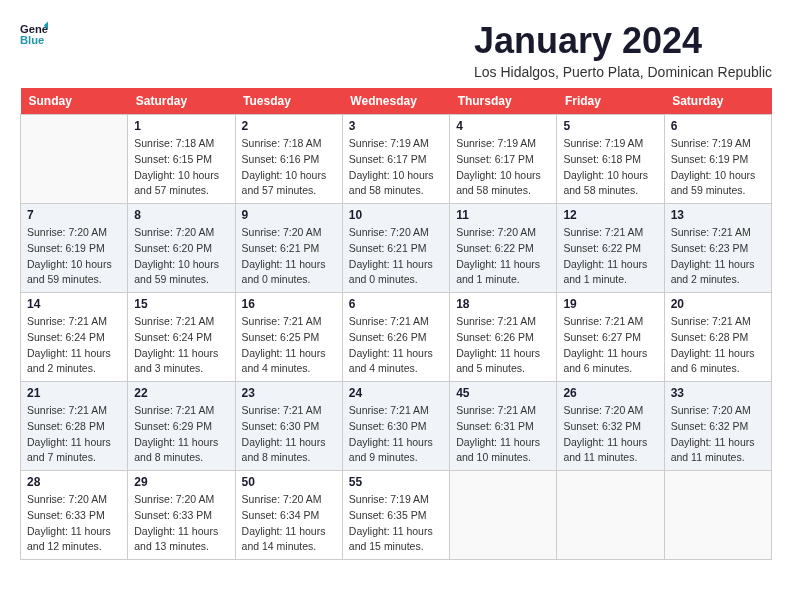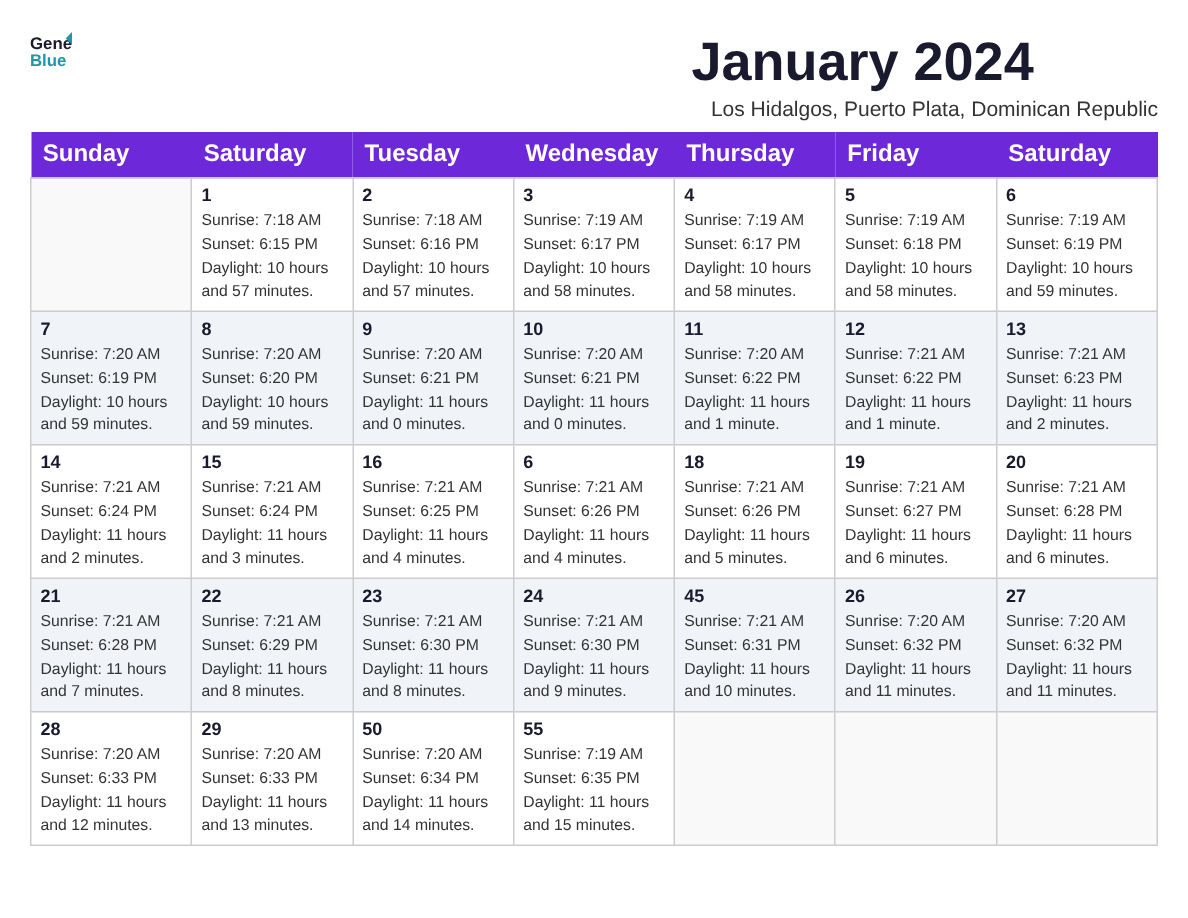"Los Hidalgos, Puerto Plata, Dominican" .subtitle { margin-left: 13px -> none }
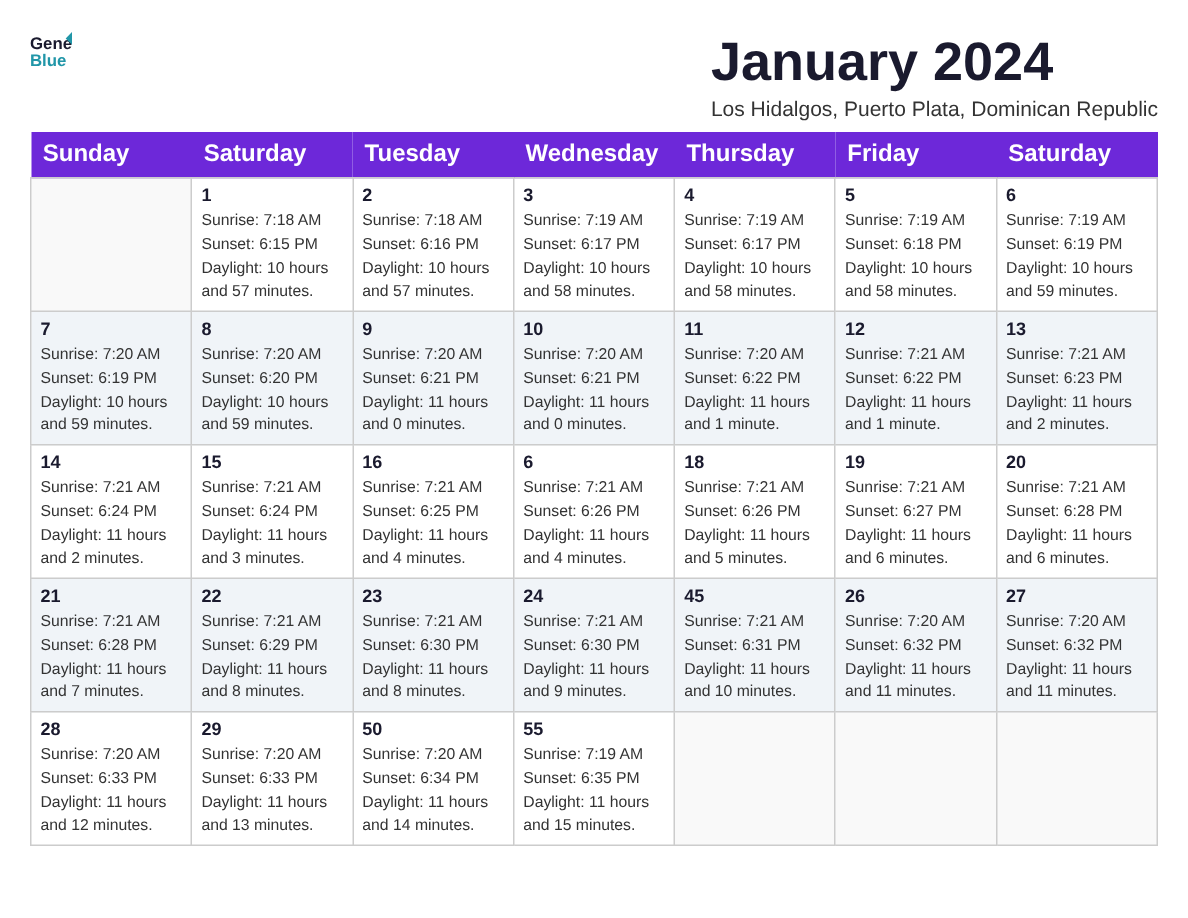"Sunday" .calendar th { background-color: #6d28d9 -> #ef4444; font-size: 16px -> 12px }
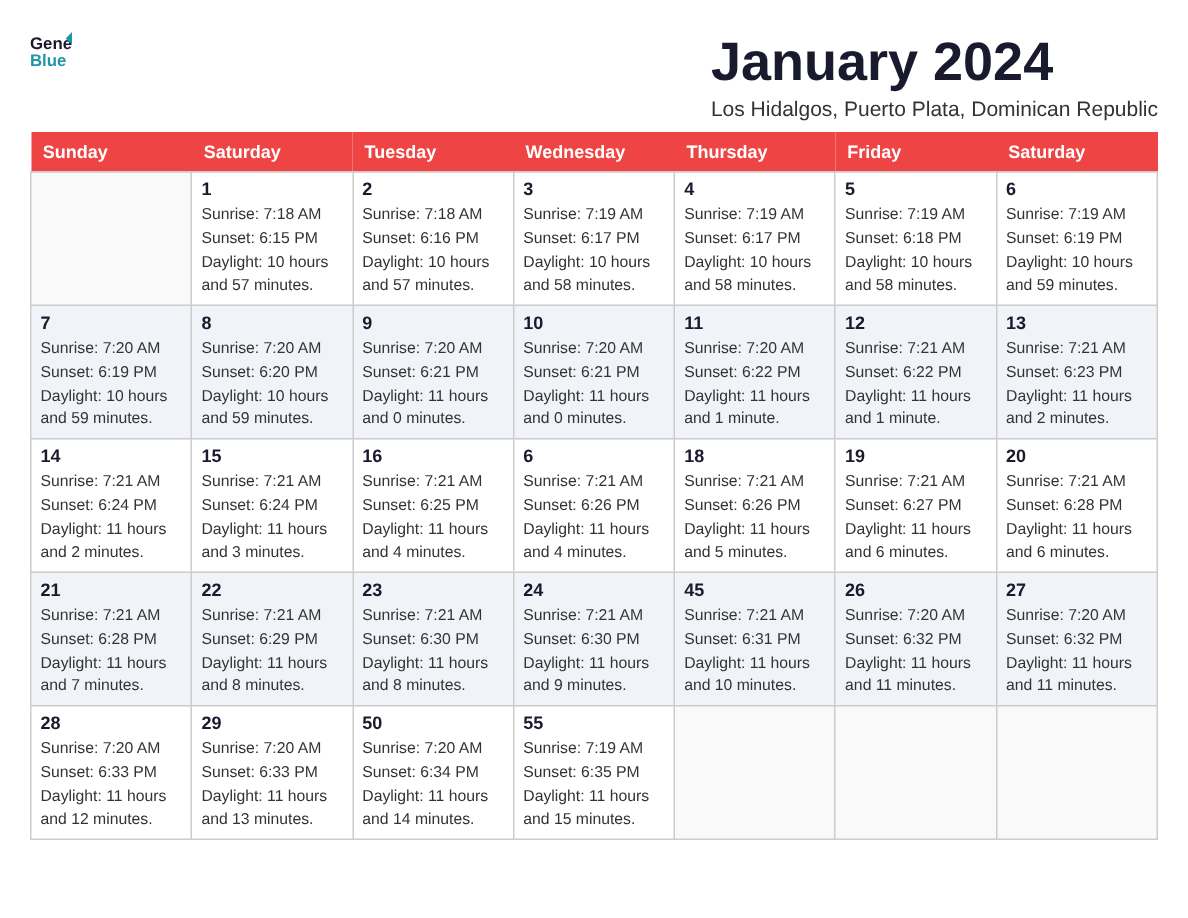"27" div.day-number { text: 27 -> 33 }
